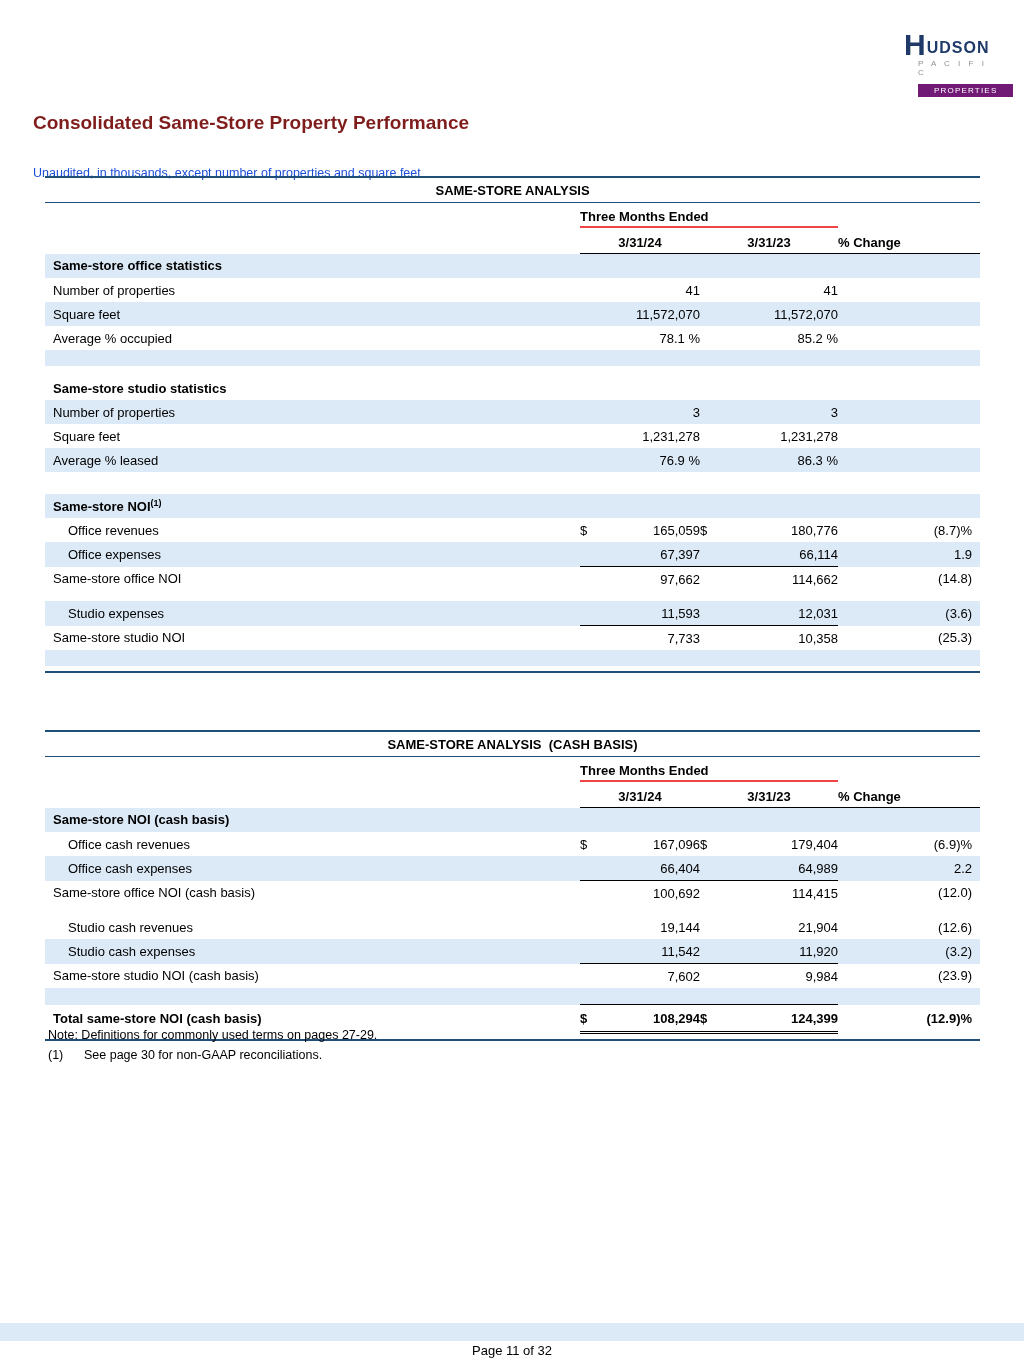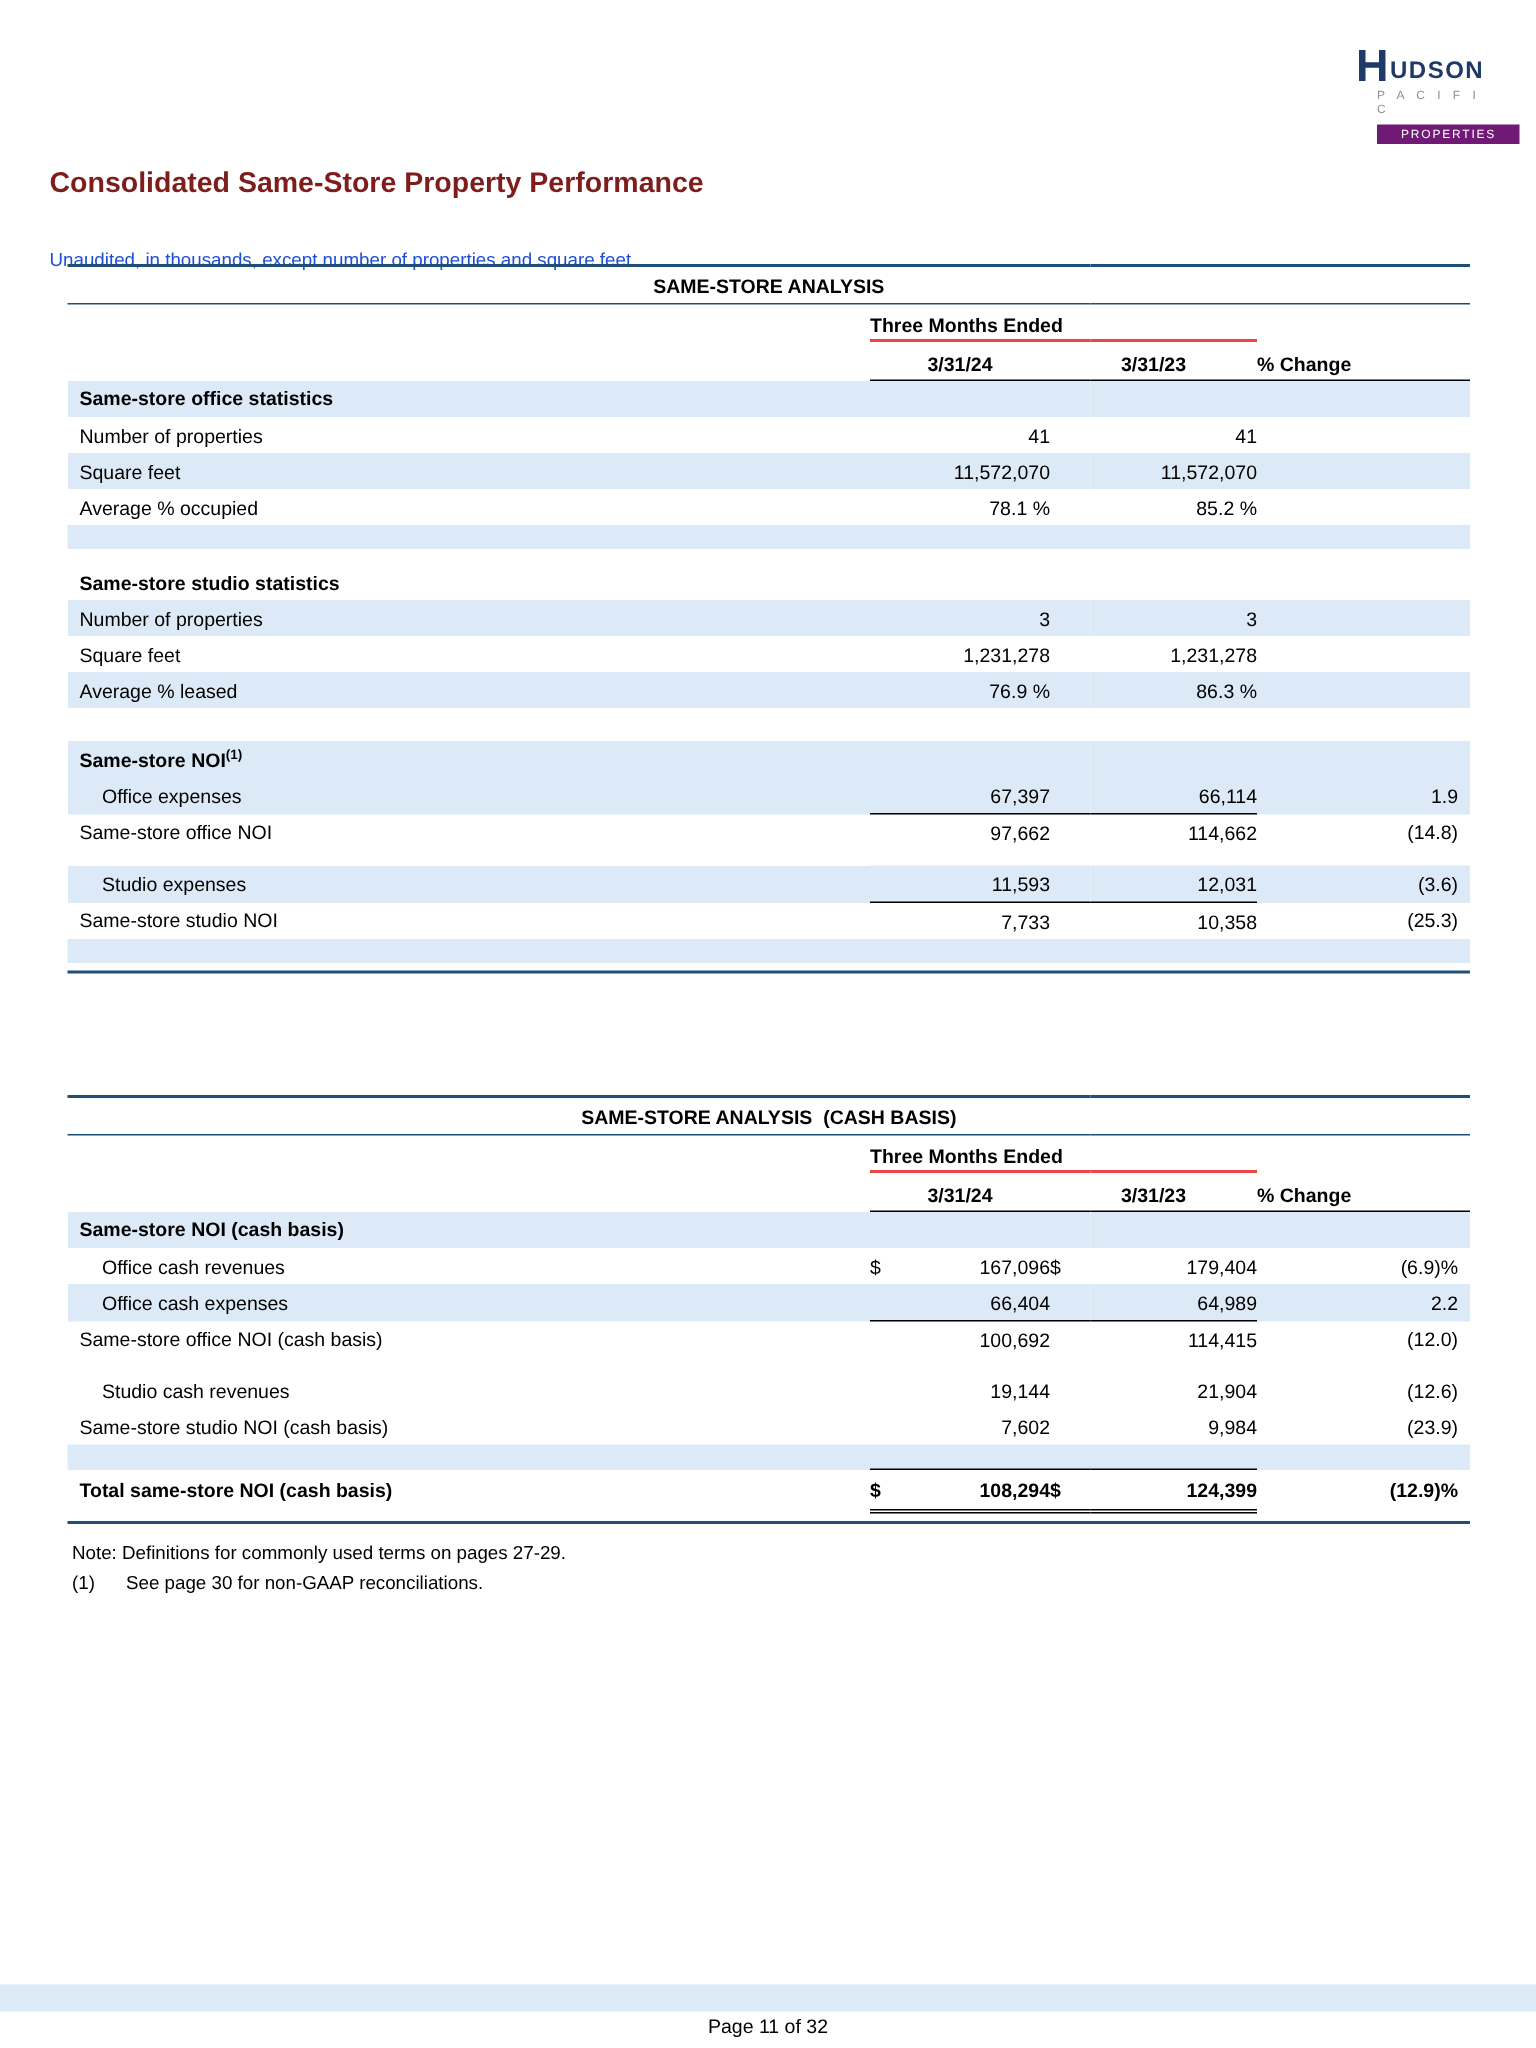"Office revenues" tr.data { html: none -> <tr> <td>Office revenues</td> <td>$</td> <td>165,059</td> <td>$</td> <td>180,776</td> <td>(8.7)%</td> </tr> }
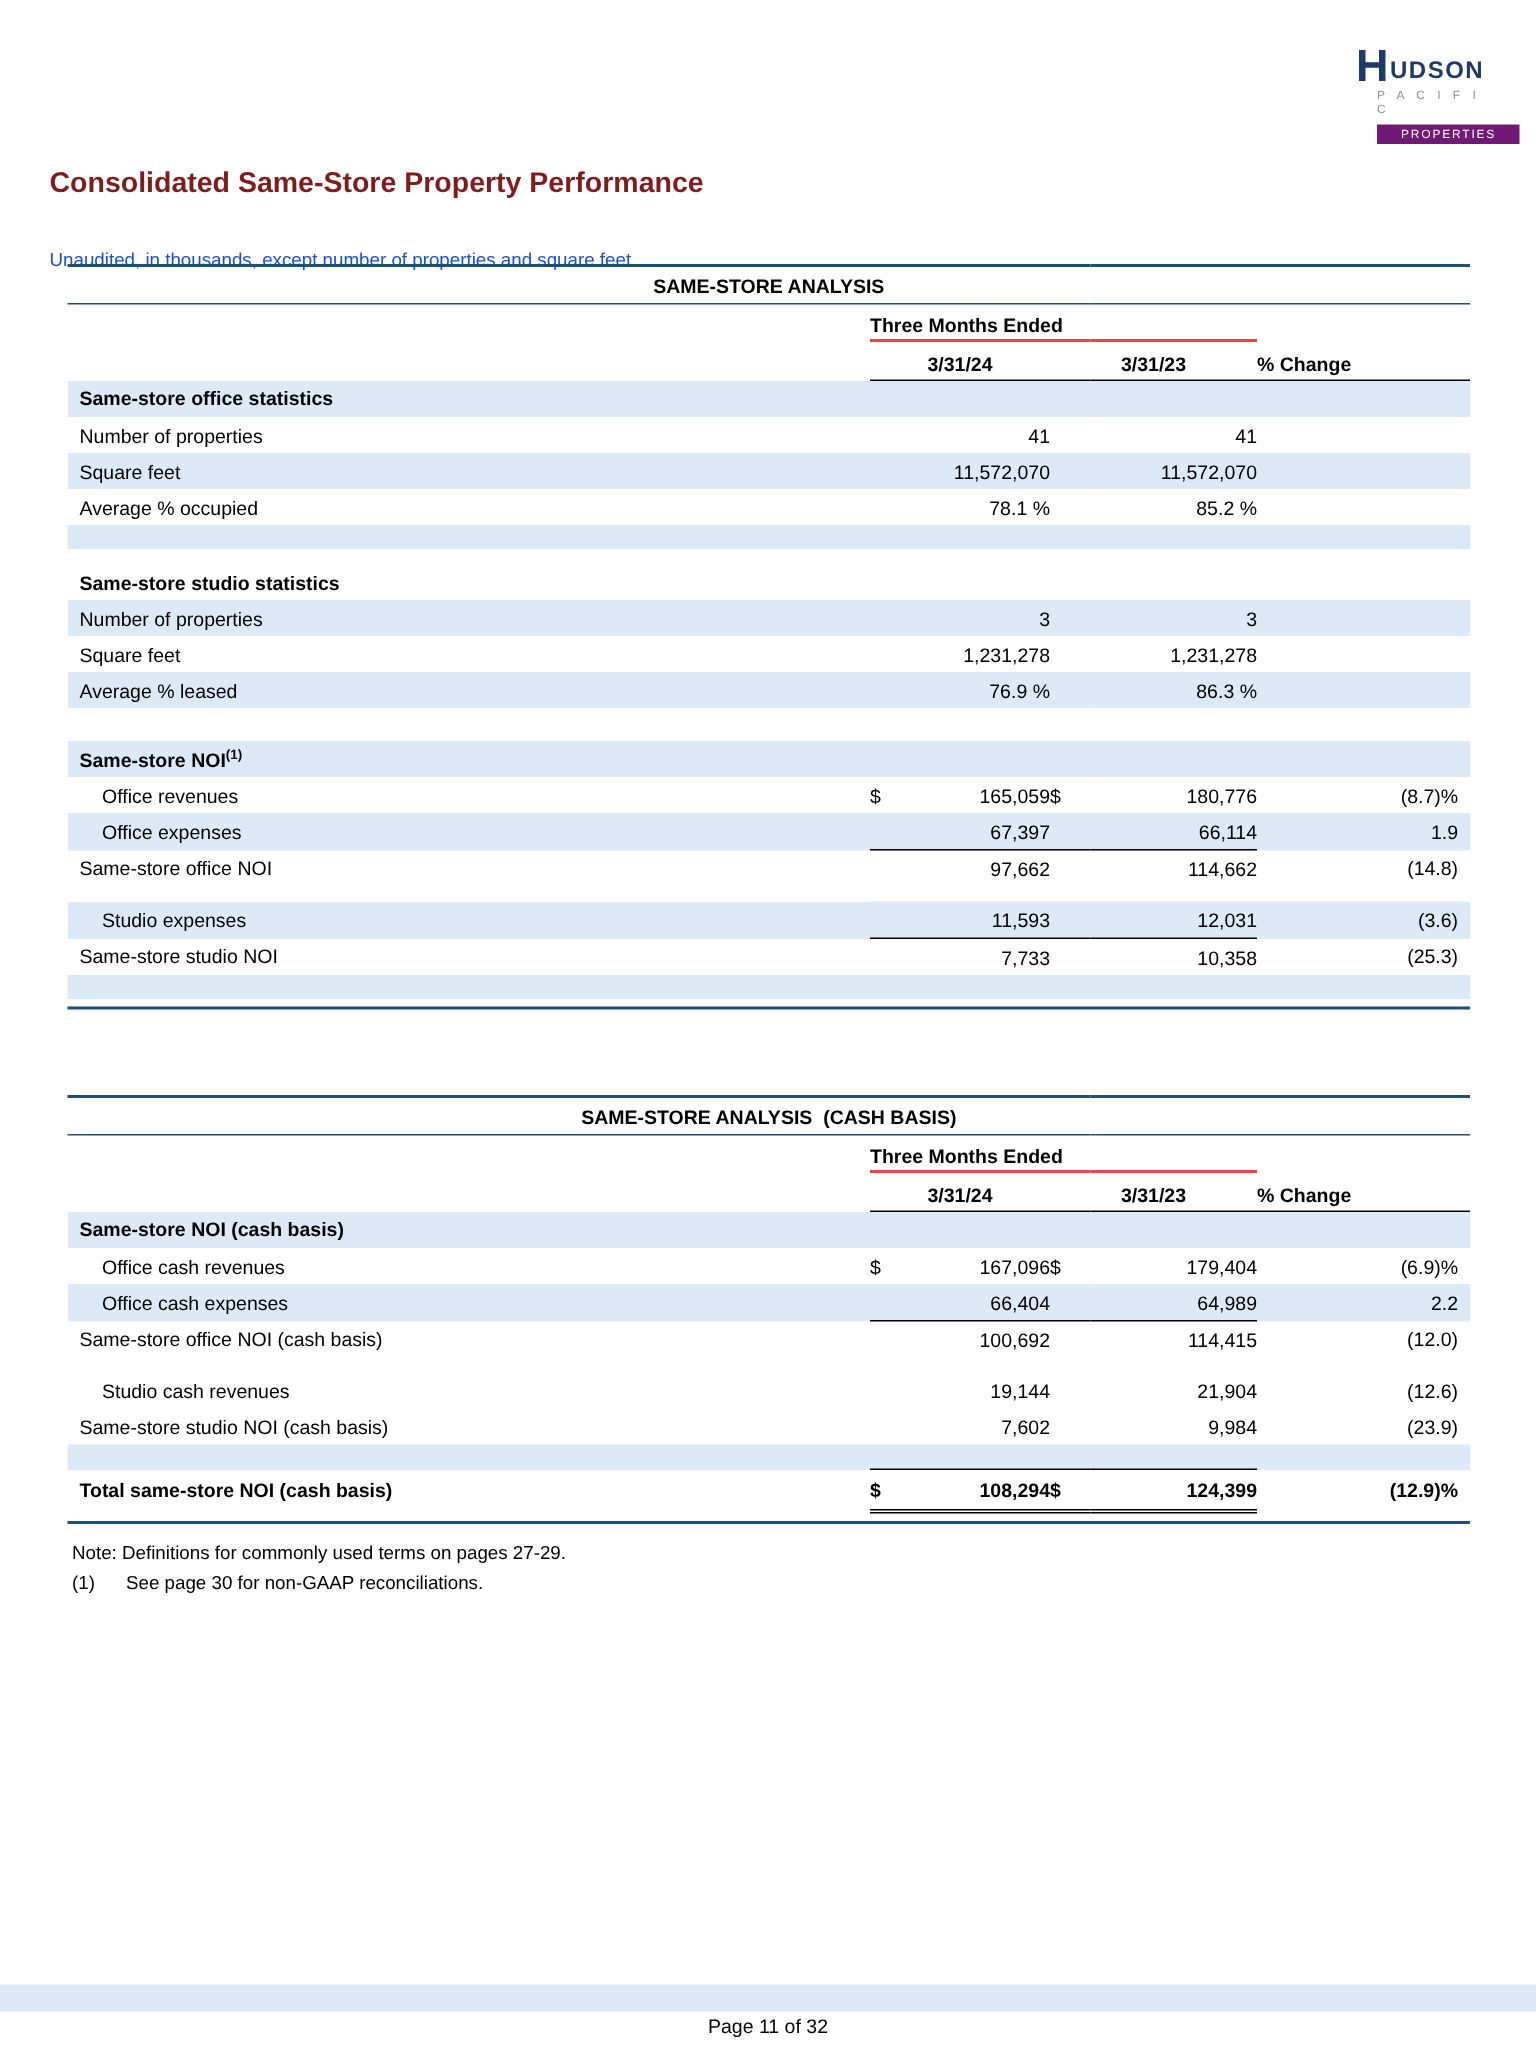"Studio cash expenses" tr.shaded { html: none -> <tr> <td>Studio cash expenses</td> <td></td> <td>11,542</td> <td></td> <td>11,920</td> <td>(3.2)</td> </tr> }
